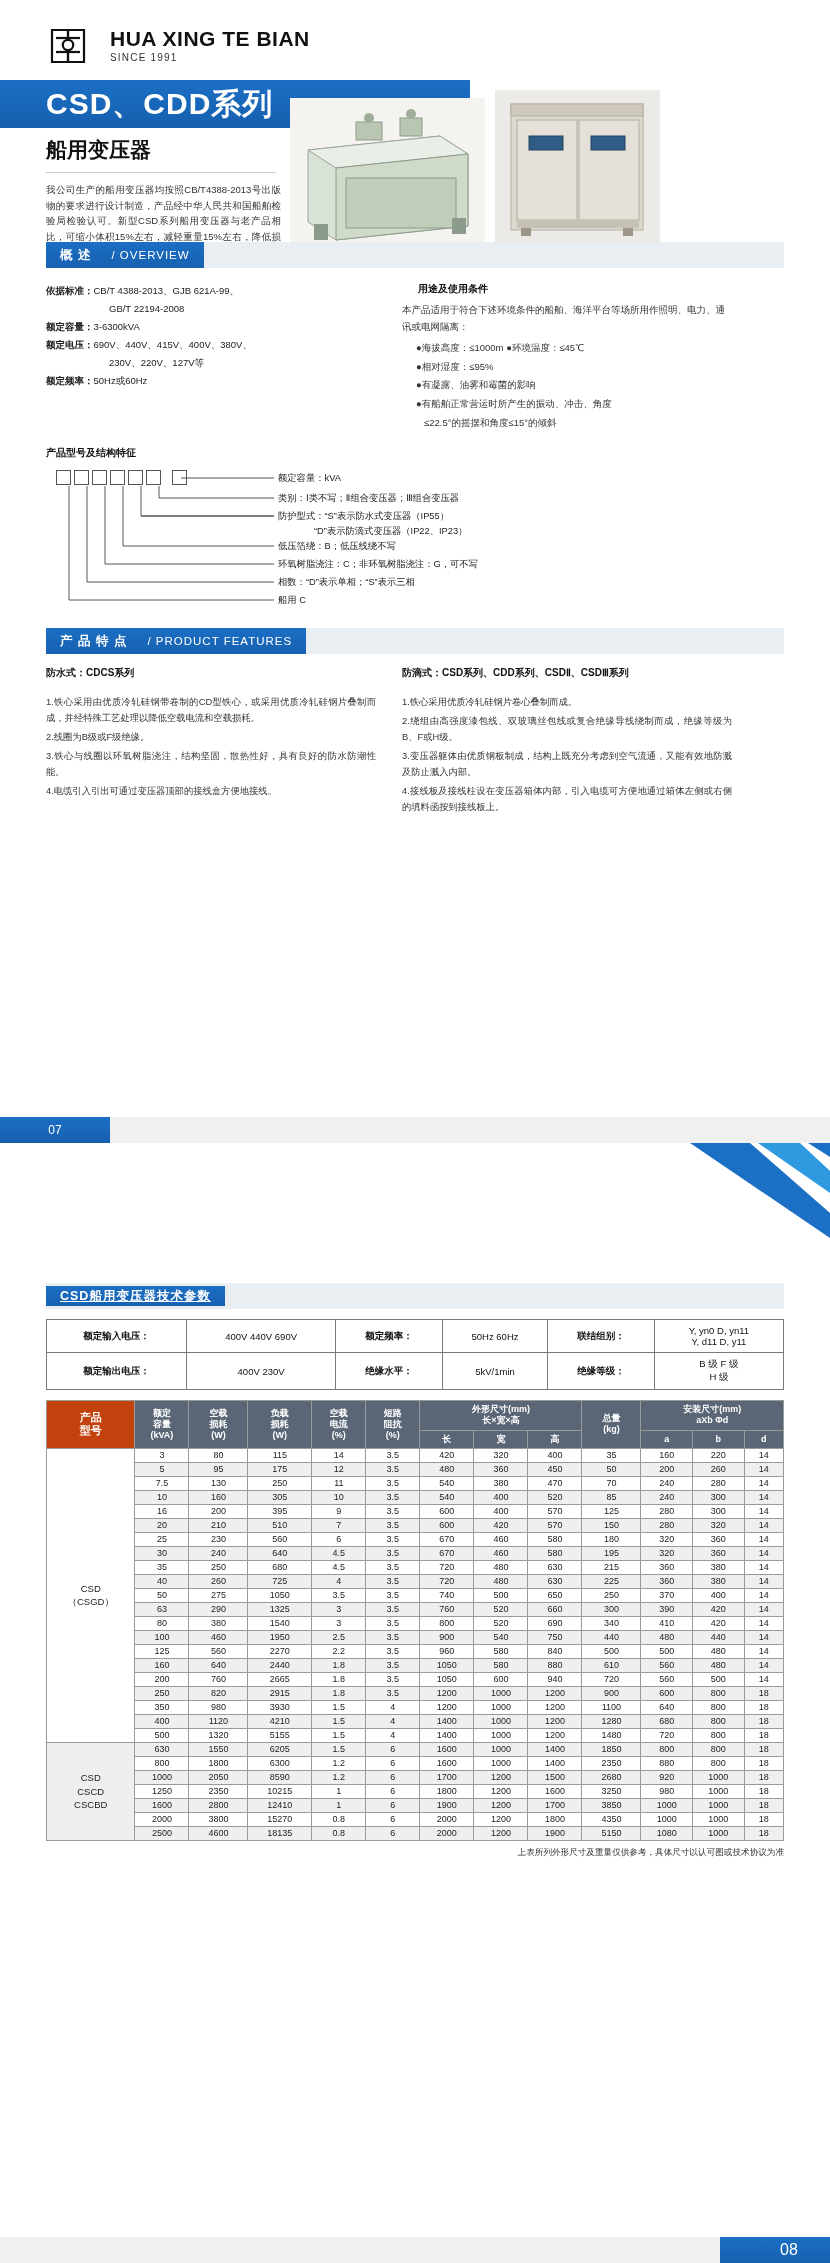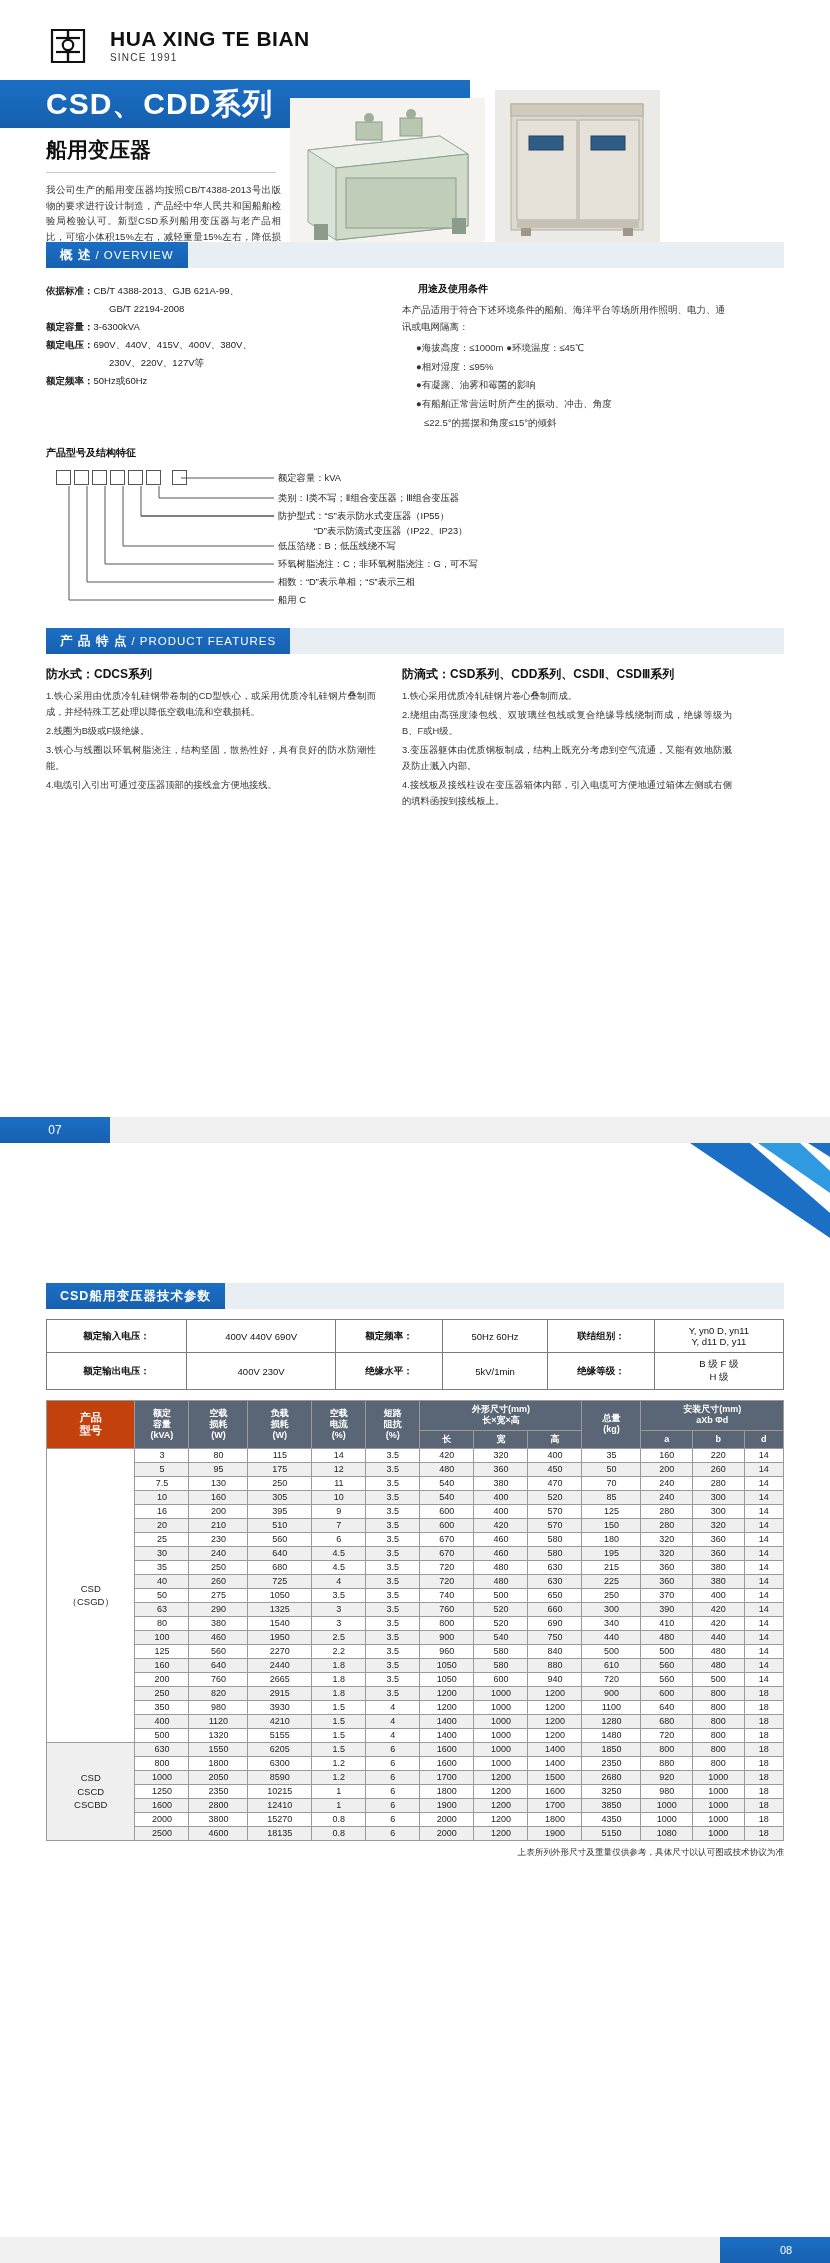"/ OVERVIEW" .sec-bar .tag .en { margin-left: 4px -> 20px }
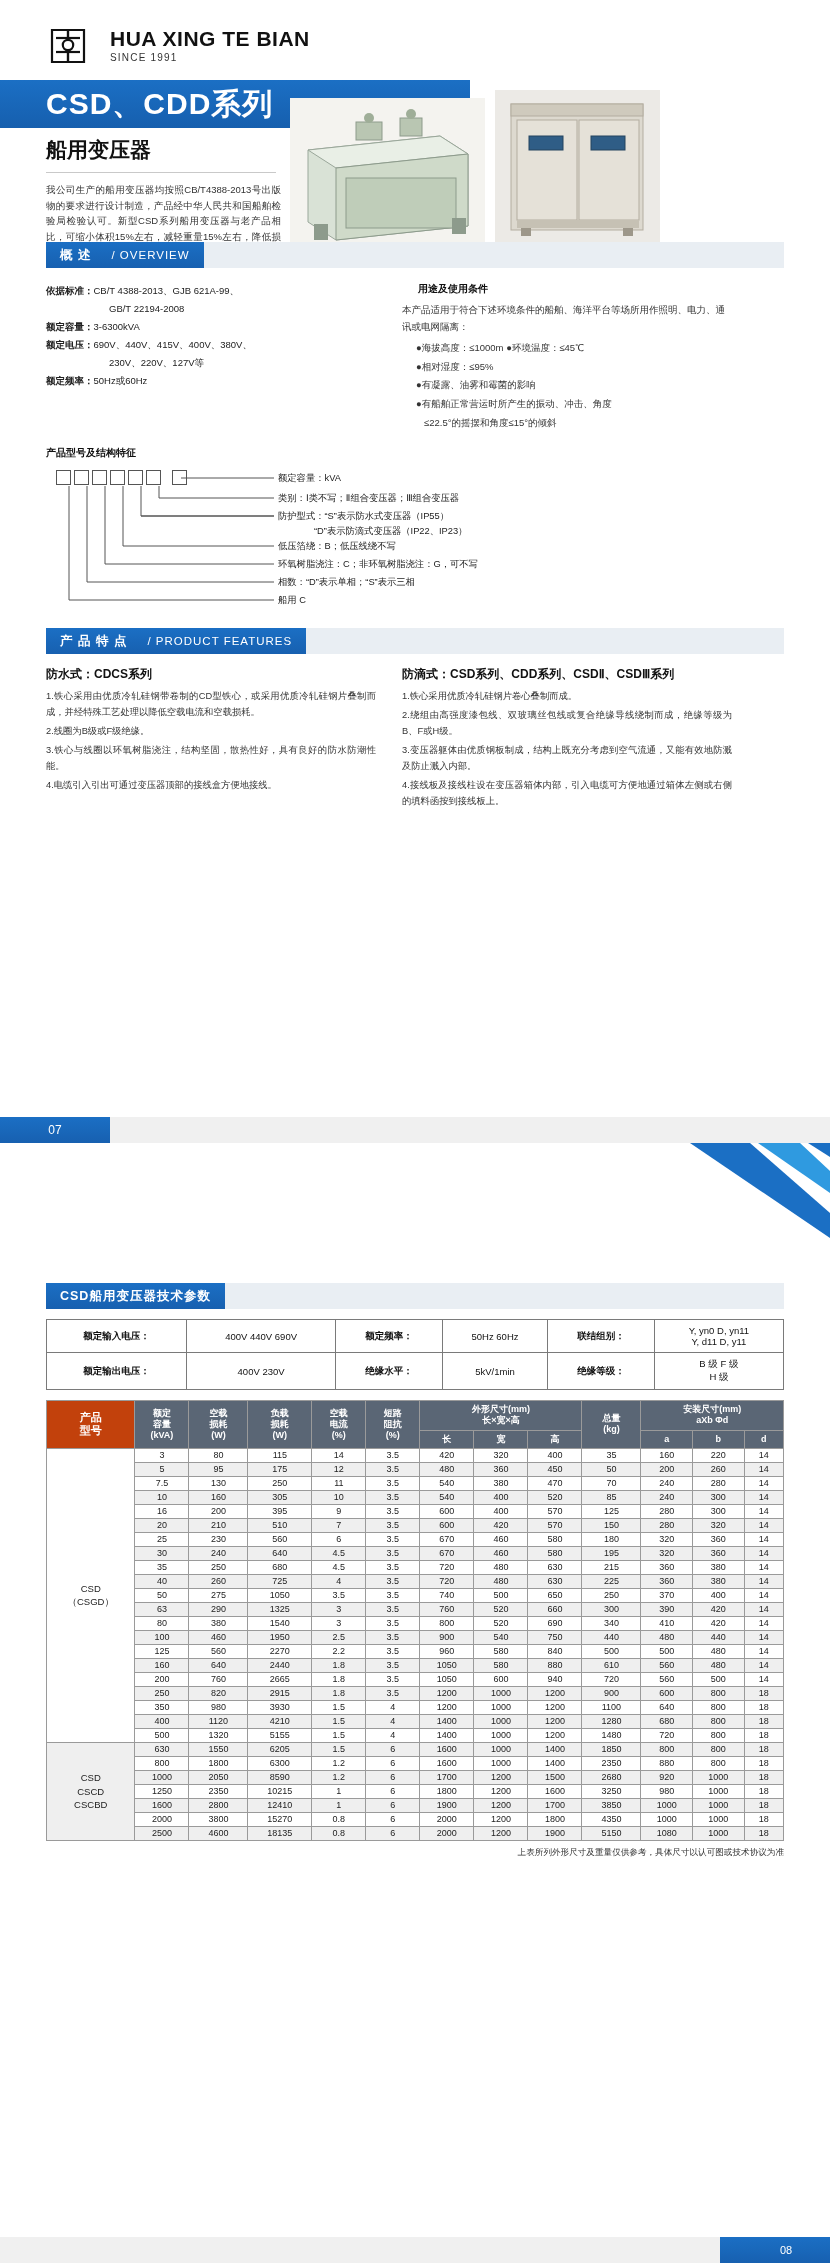"防水式：CDCS系列" .feat-h { font-size: 12px -> 10px; margin: 0 0 6px 0 -> 0 0 15px 0 }
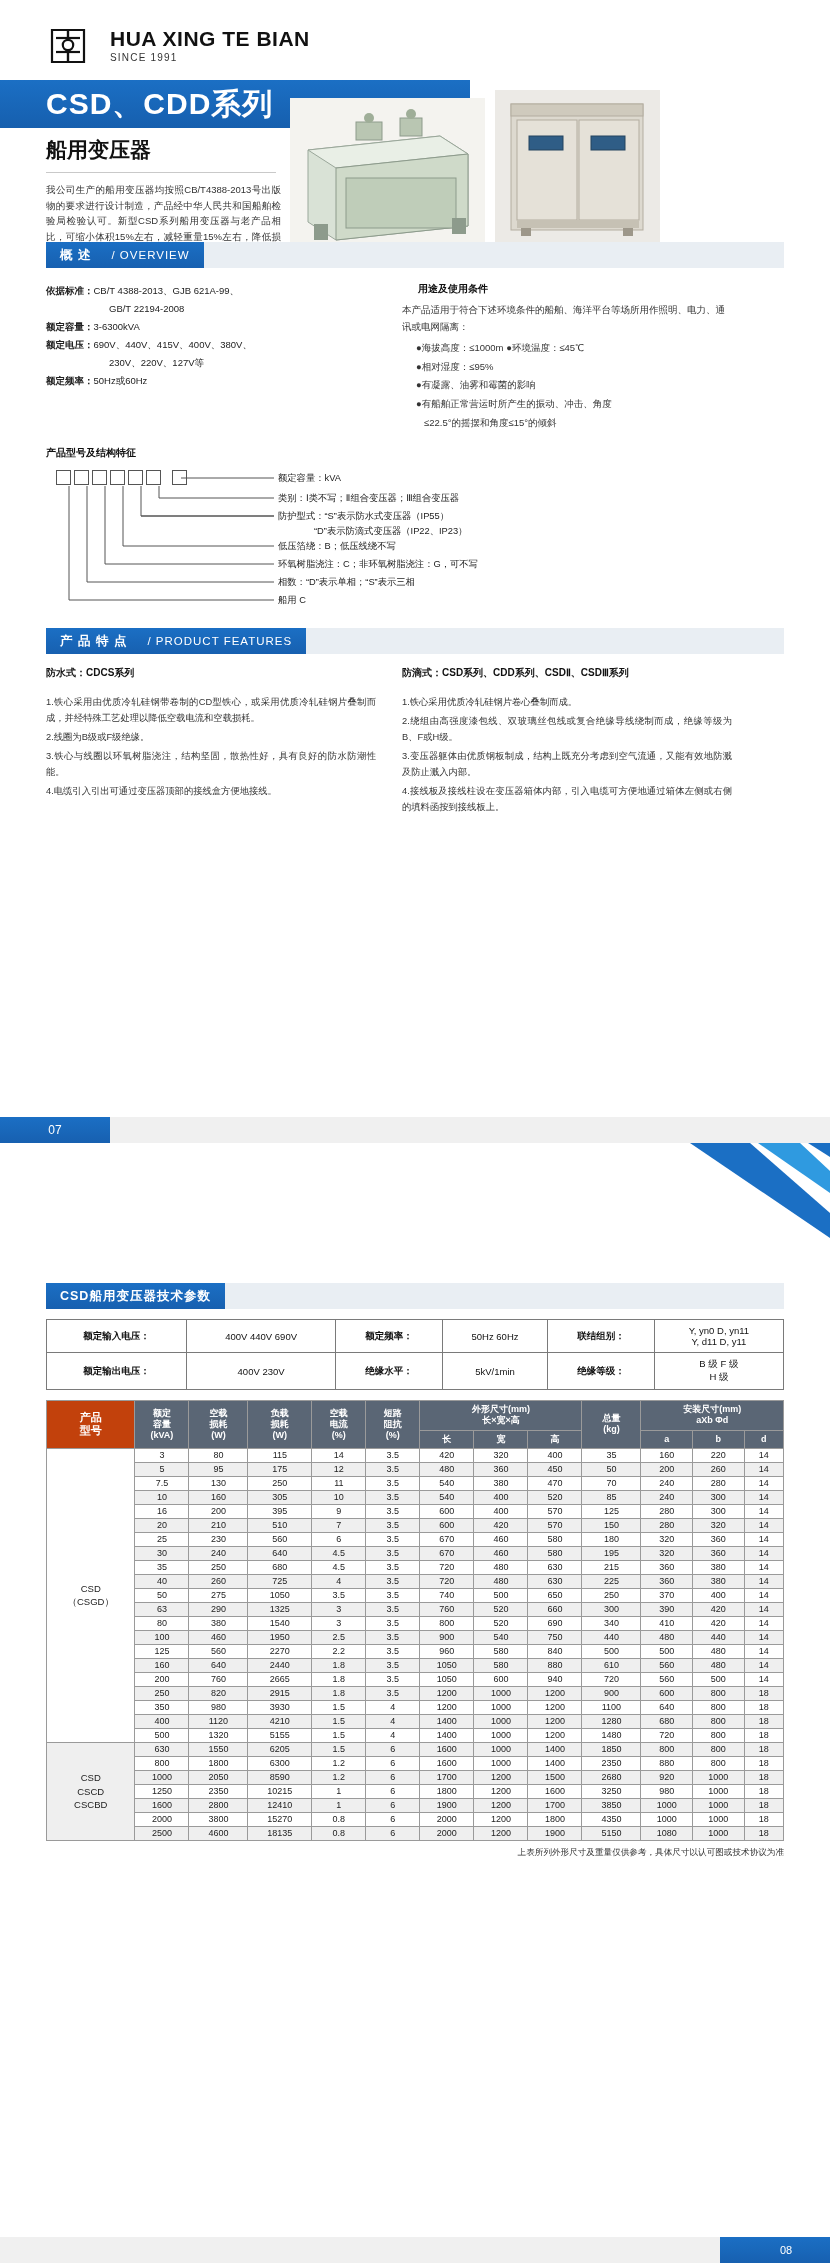"CSD船用变压器技术参数" .p2-head .tag { height: 26px -> 20px; text-decoration: none -> underline }
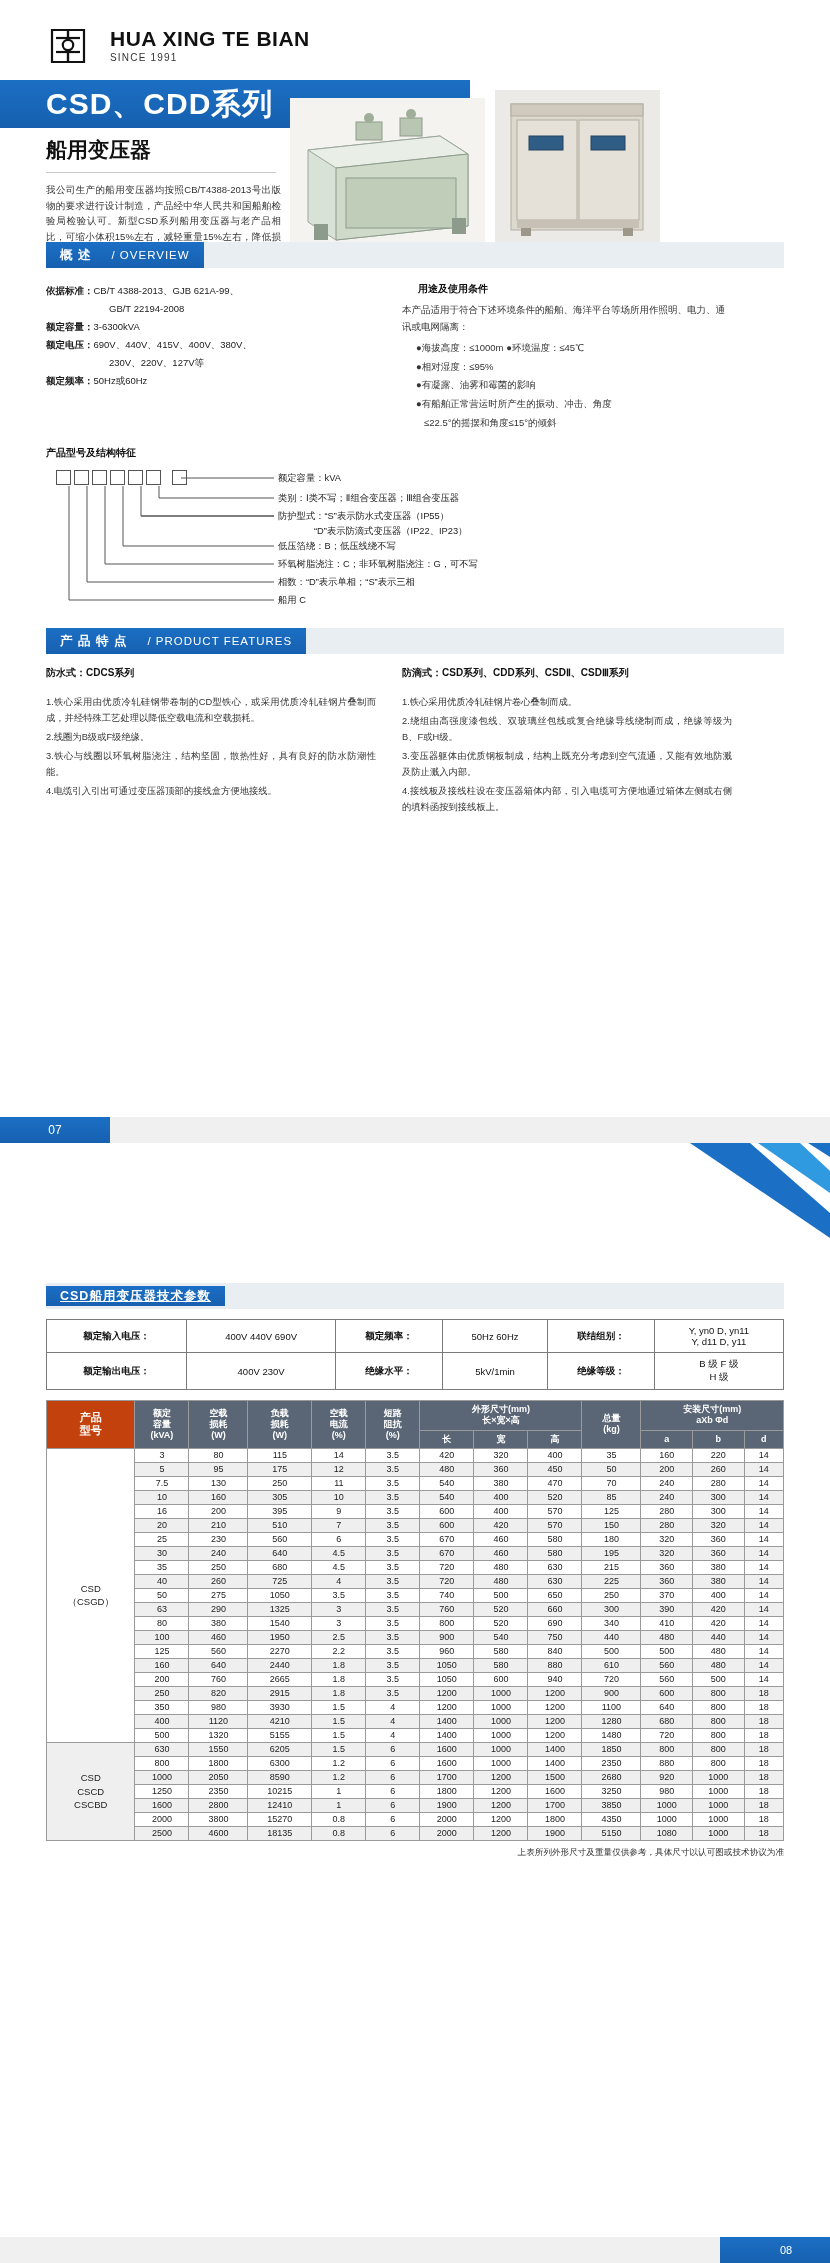"08" .pnum-right { font-size: 11px -> 16px }
